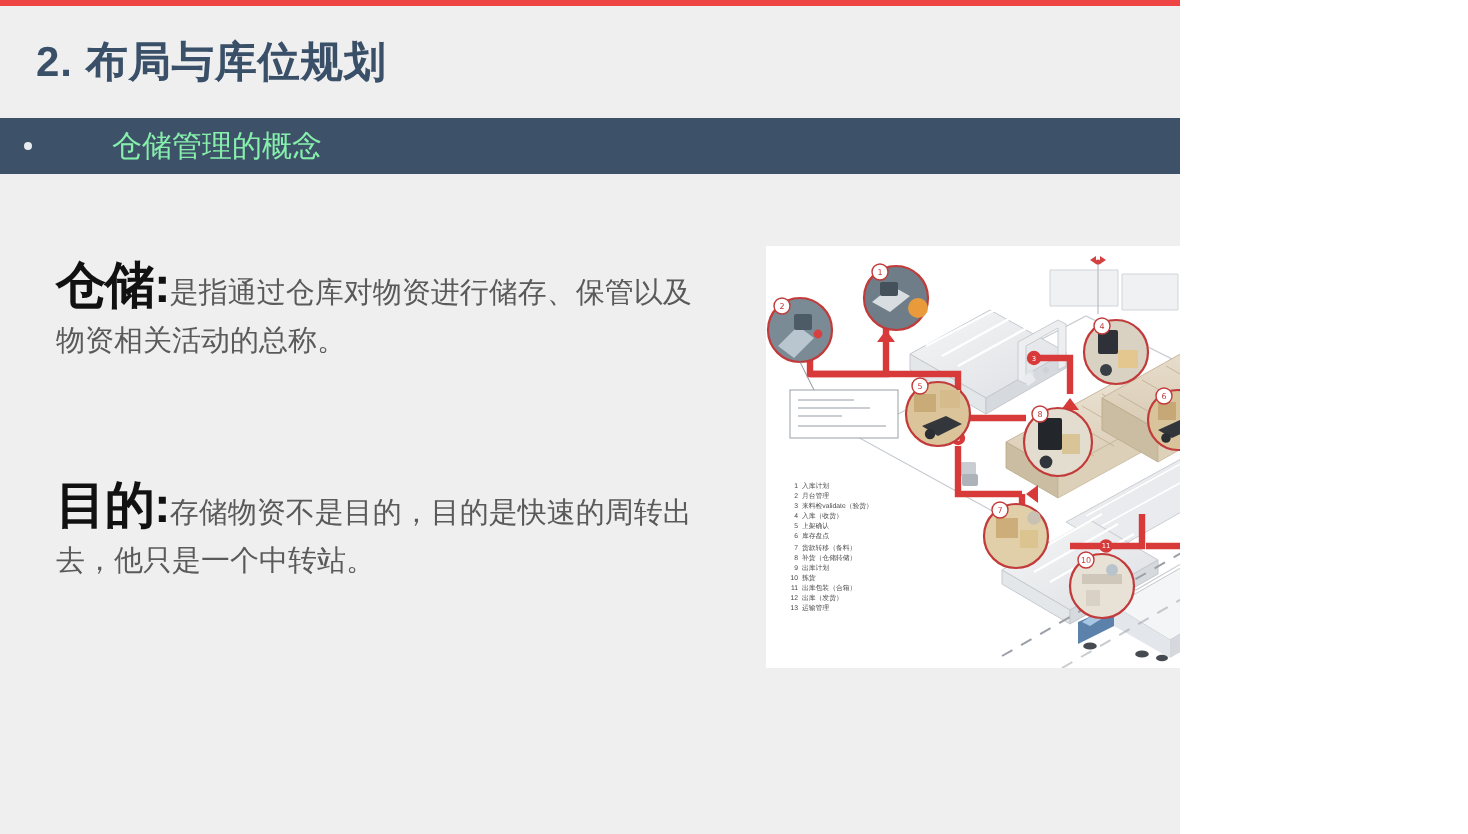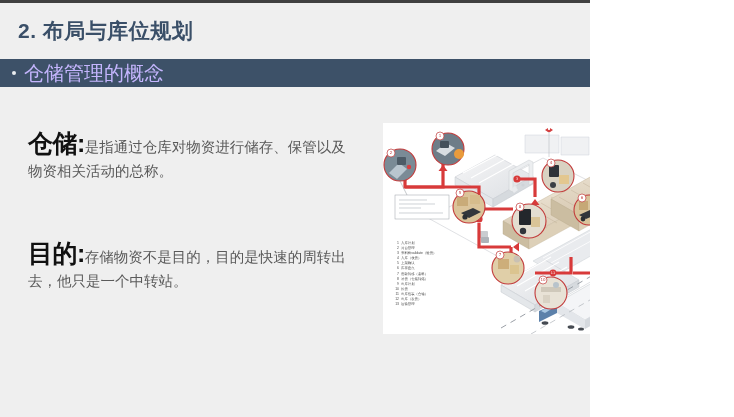"2. 布局与库位规划" #slide { border-top: 3px solid #404040 -> 3px solid #ef4444 }
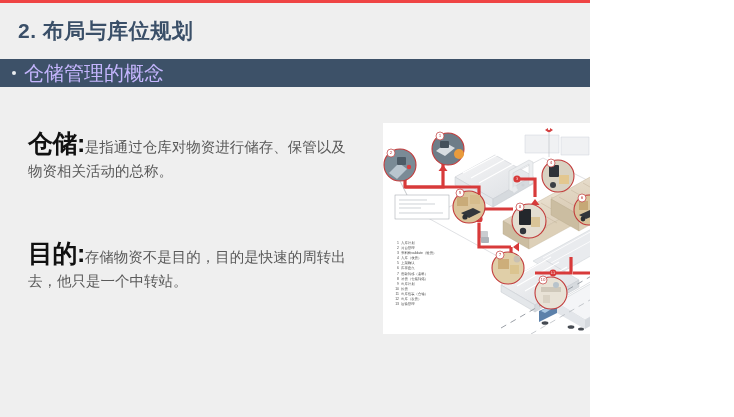"仓储管理的概念" #subtitle-text { color: #c4b5fd -> #86efac; font-size: 20px -> 15px; margin-left: none -> 32px }
